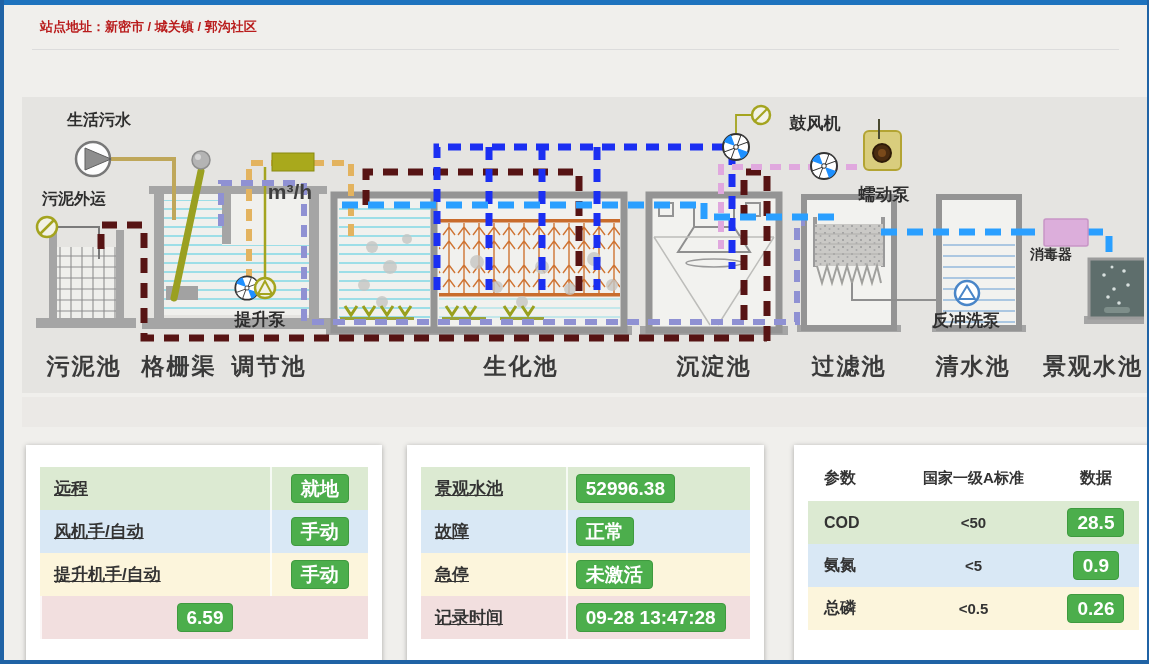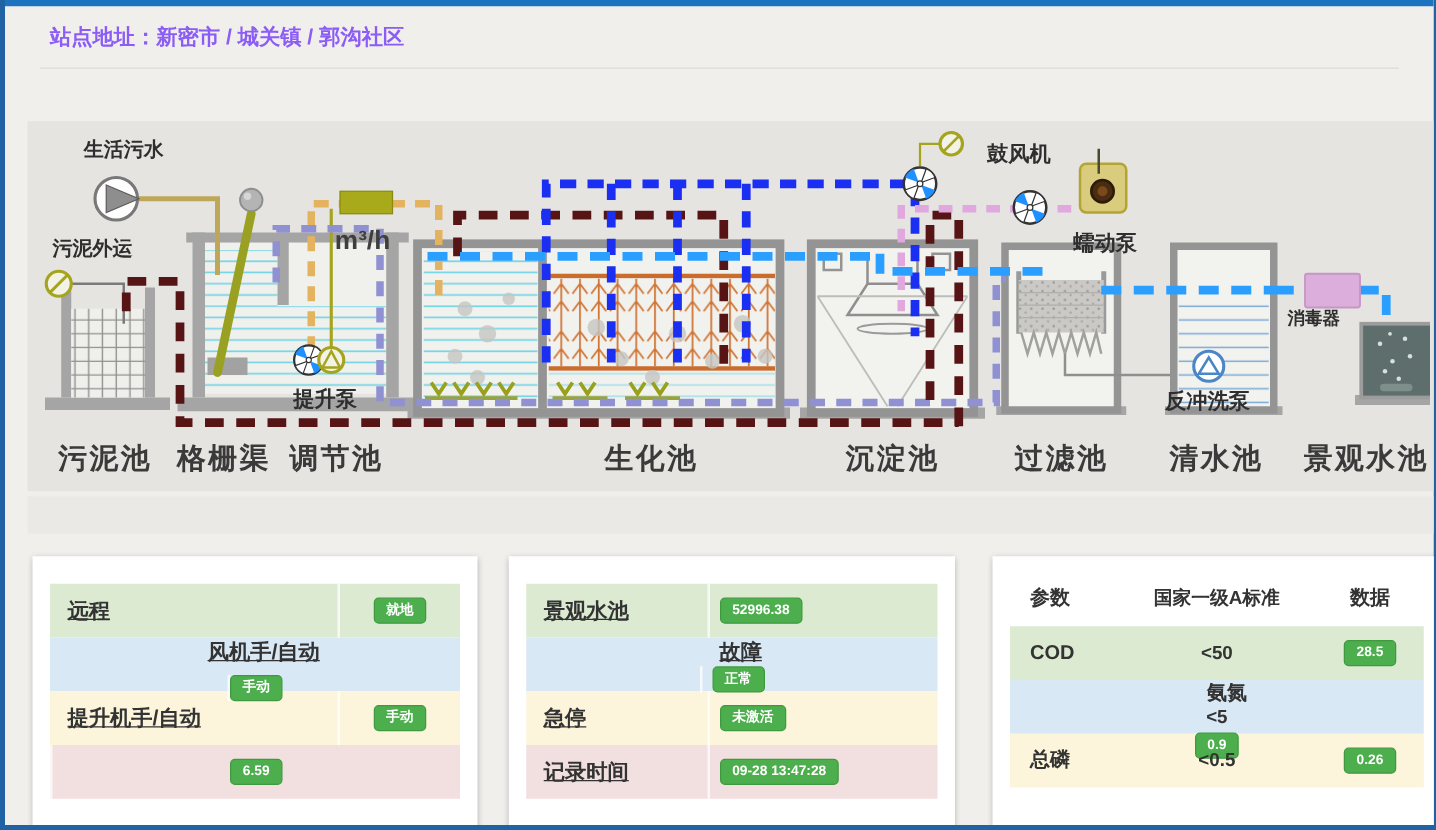"站点地址：新密市 / 城关镇 / 郭沟社区" .header { color: #8b5cf6 -> #b91c1c; font-size: 17px -> 13px }
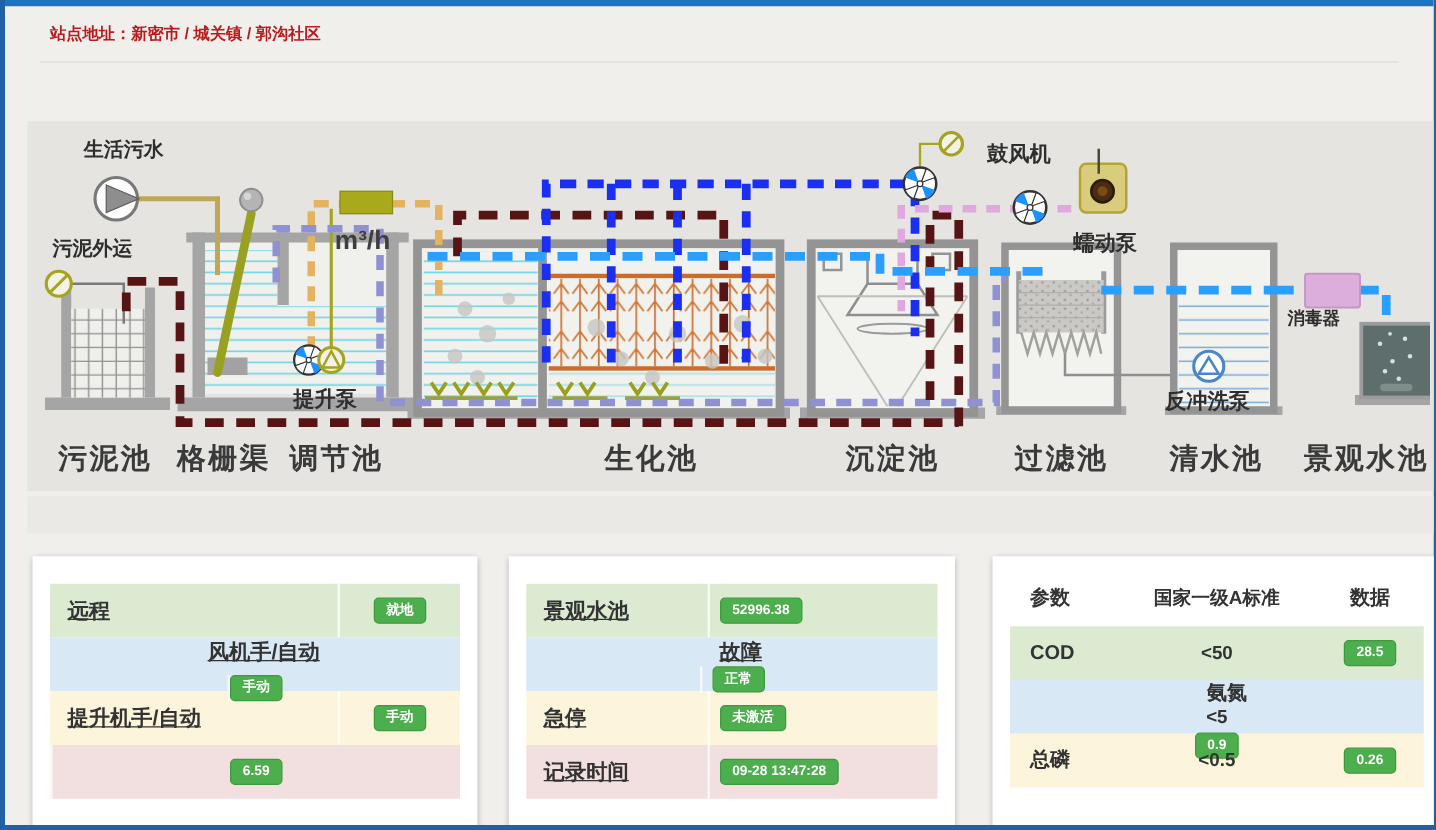"就地" .badge { font-size: 11px -> 19px }
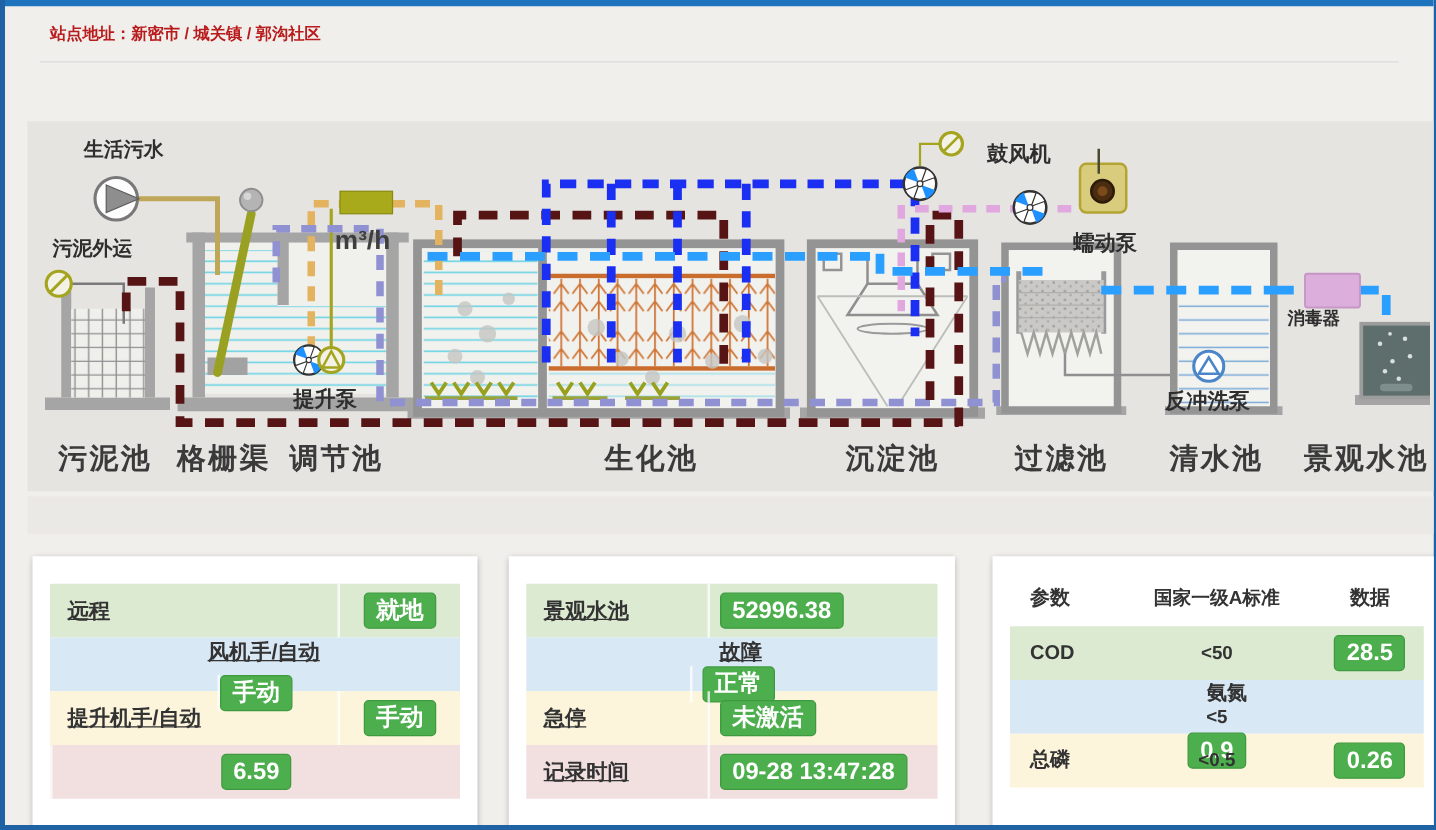"风机手/自动" .bg-b { flex-direction: column -> none }
